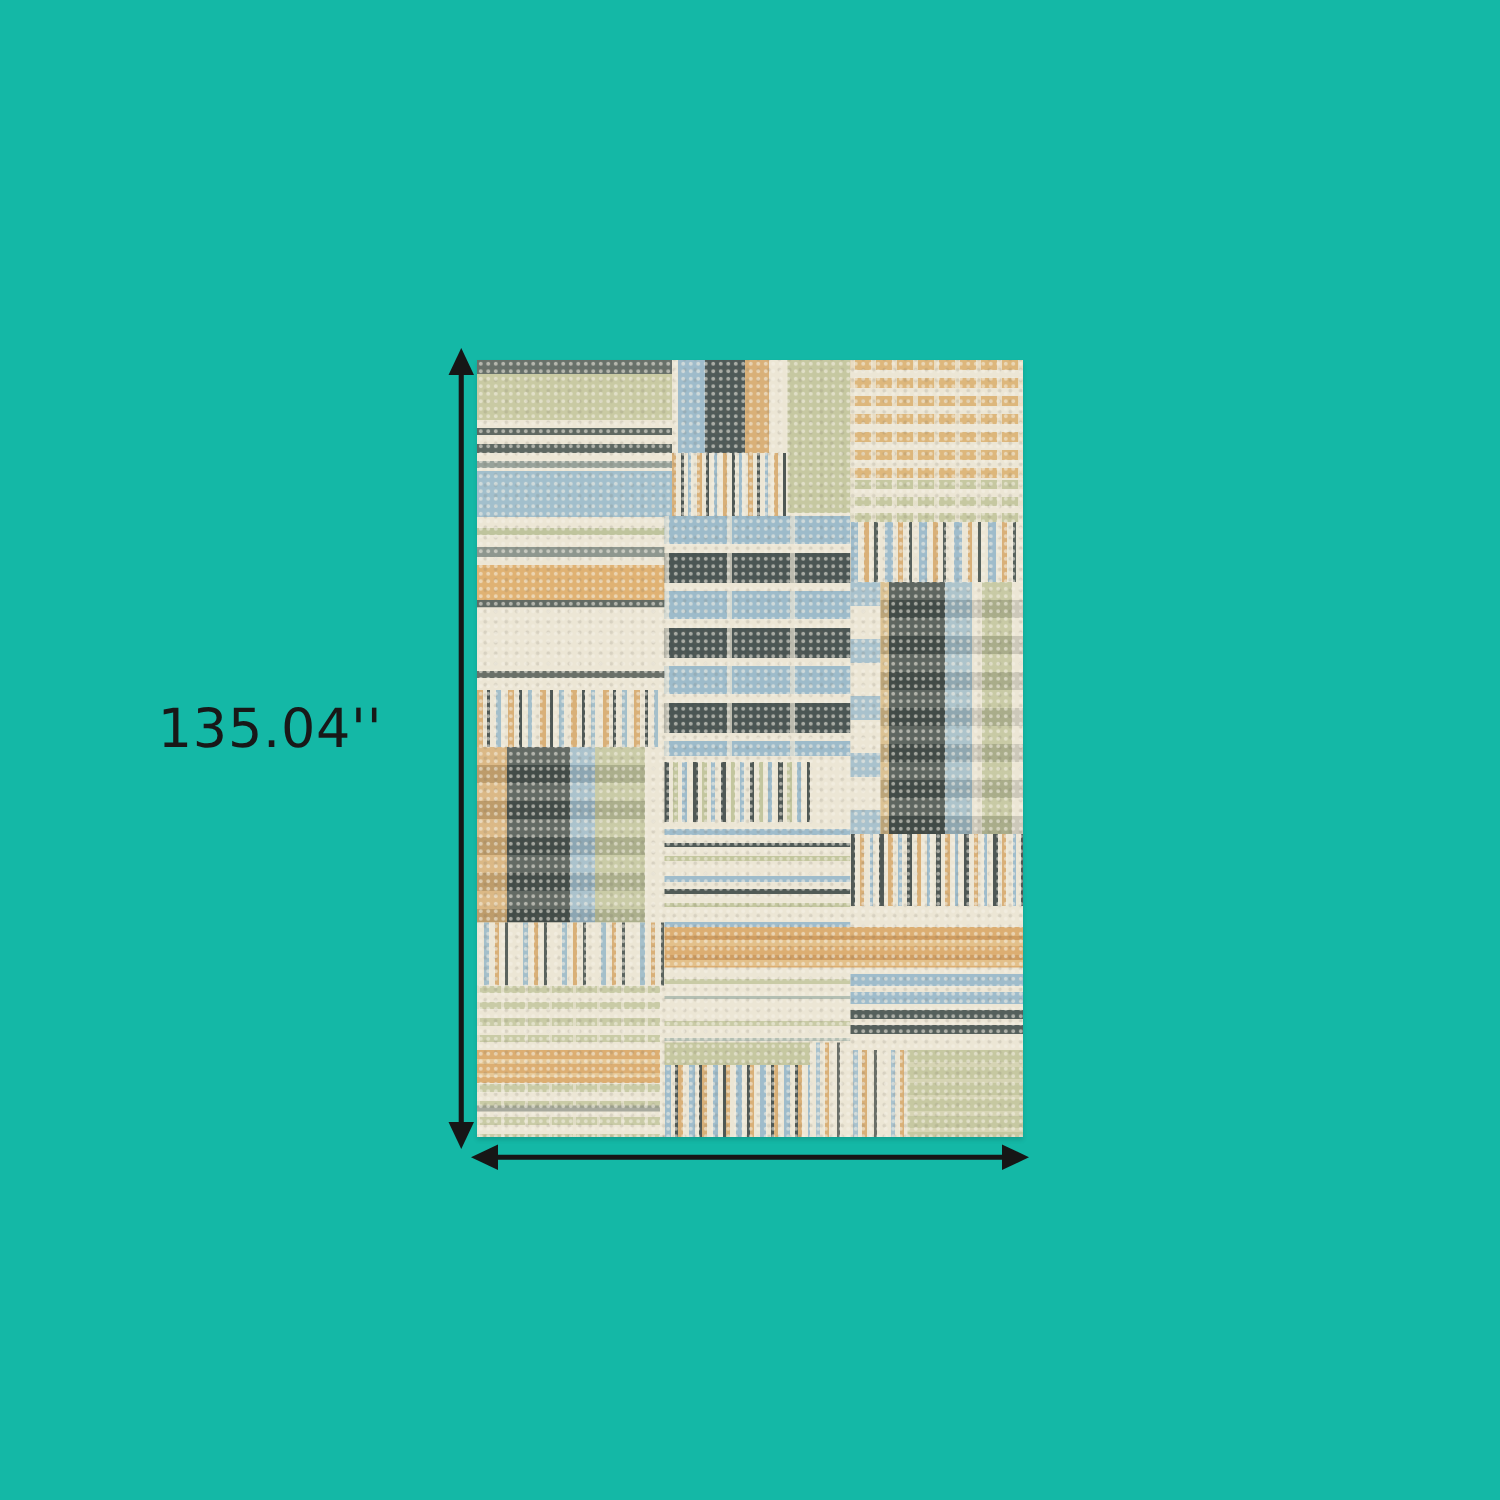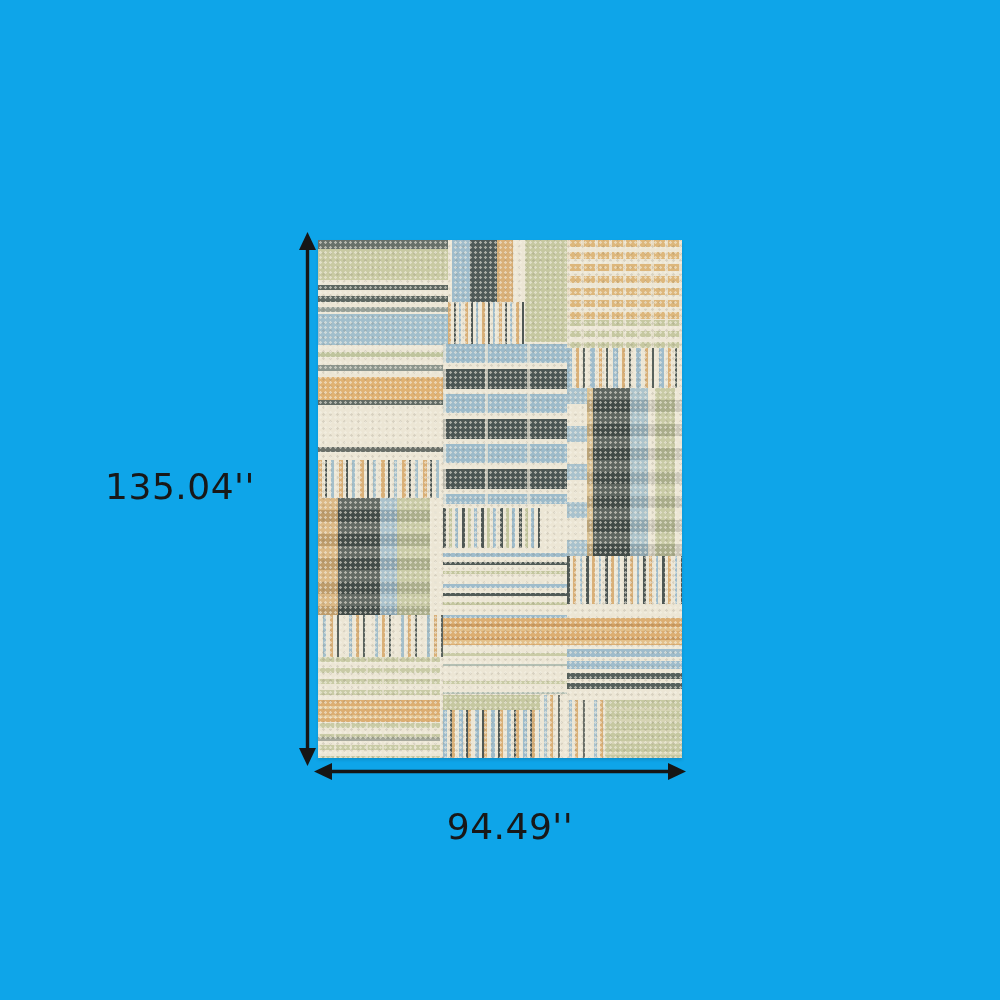"135.04''" .stage { background: #0ea5e9 -> #14b8a6 }
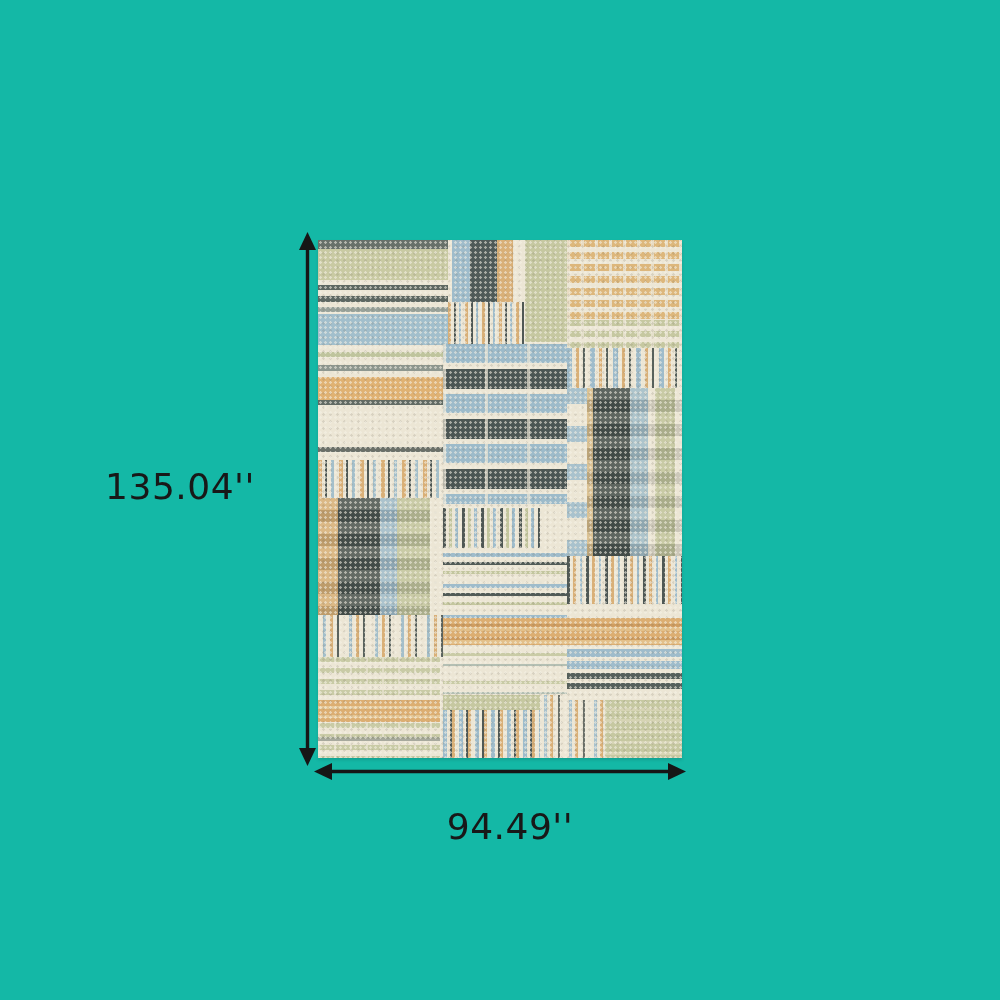"94.49''" div.dim-label { html: <div>94.49''</div> -> none }
